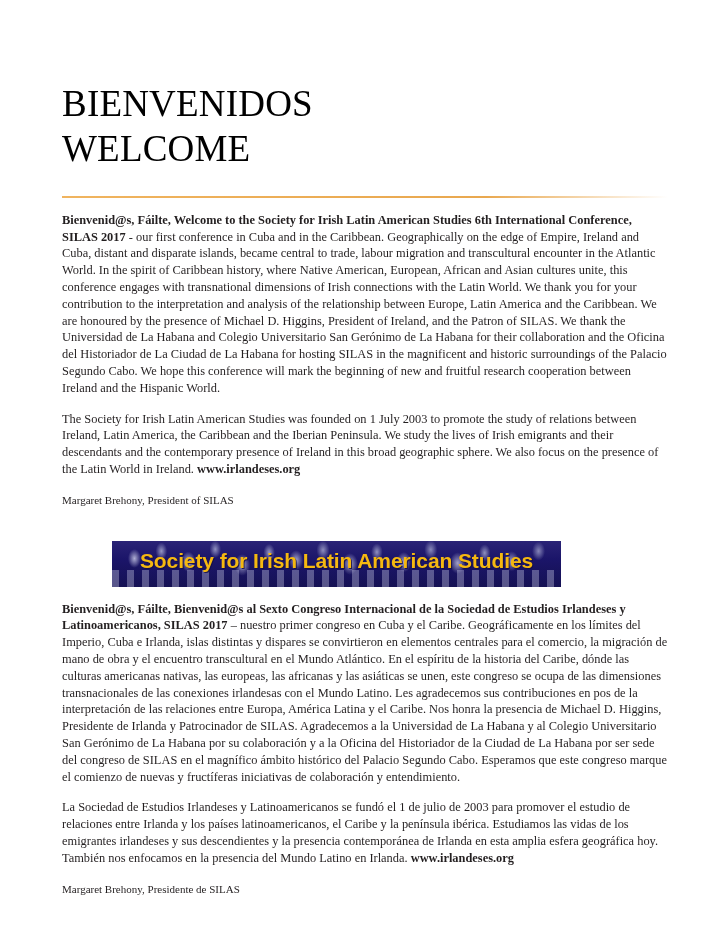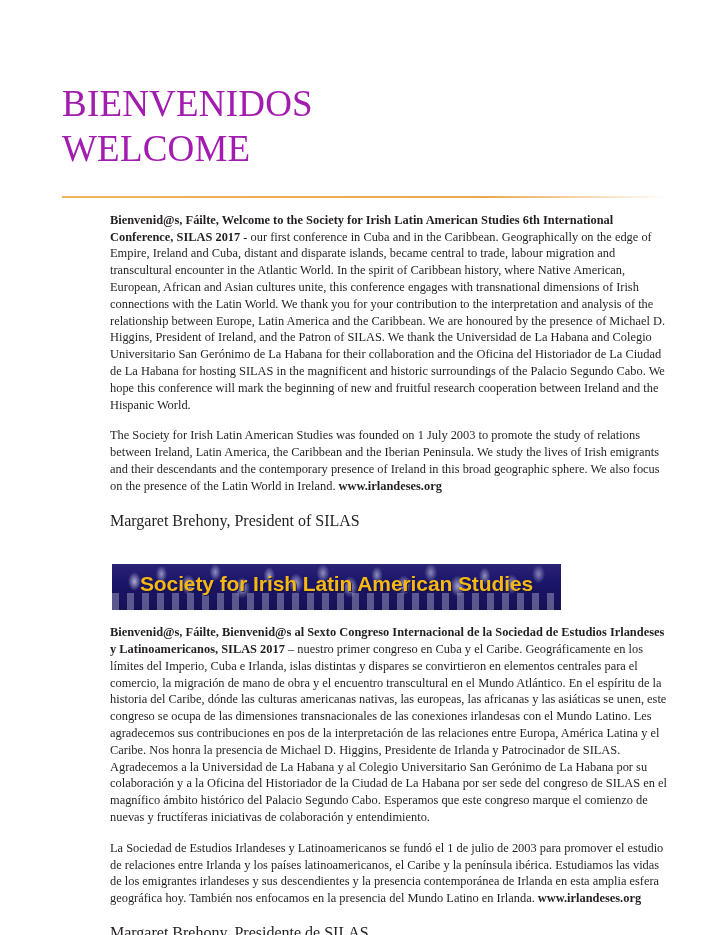"BIENVENIDOS" .welcome-heading { color: #a21caf -> #000000 }
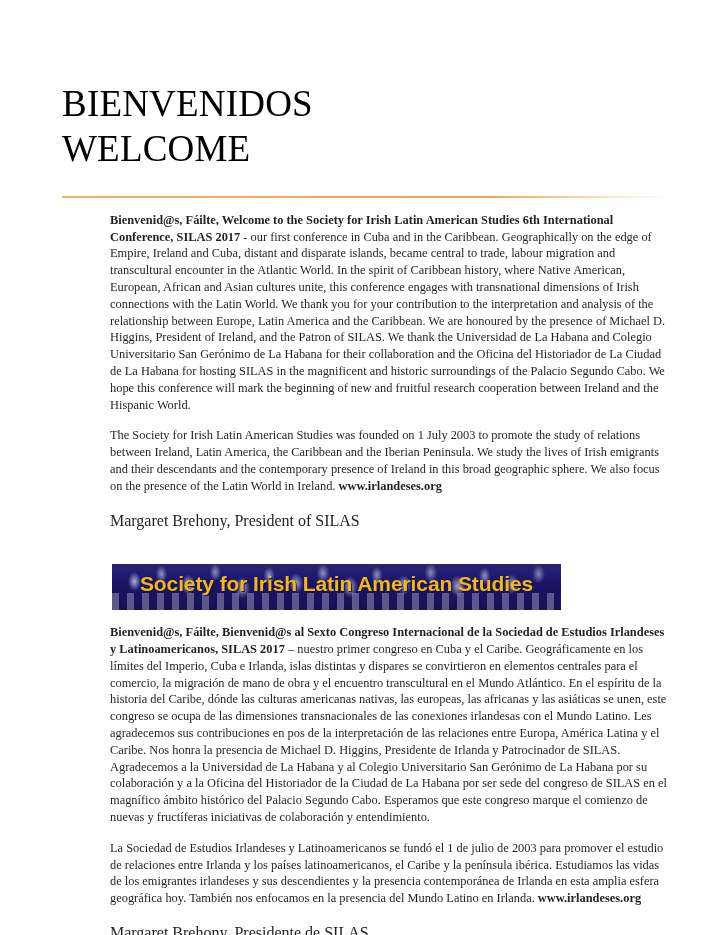"Bienvenid@s, Fáilte, Welcome to the" .body-block { margin-left: 48px -> none }
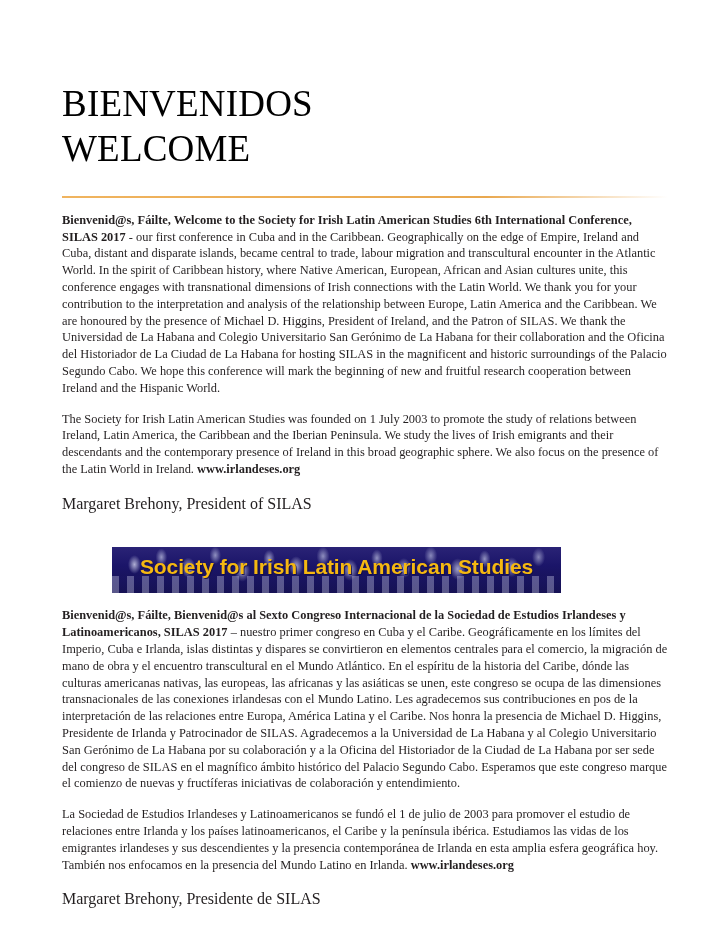"Margaret Brehony, President of SILAS" .signature { font-size: 16px -> 11px }
